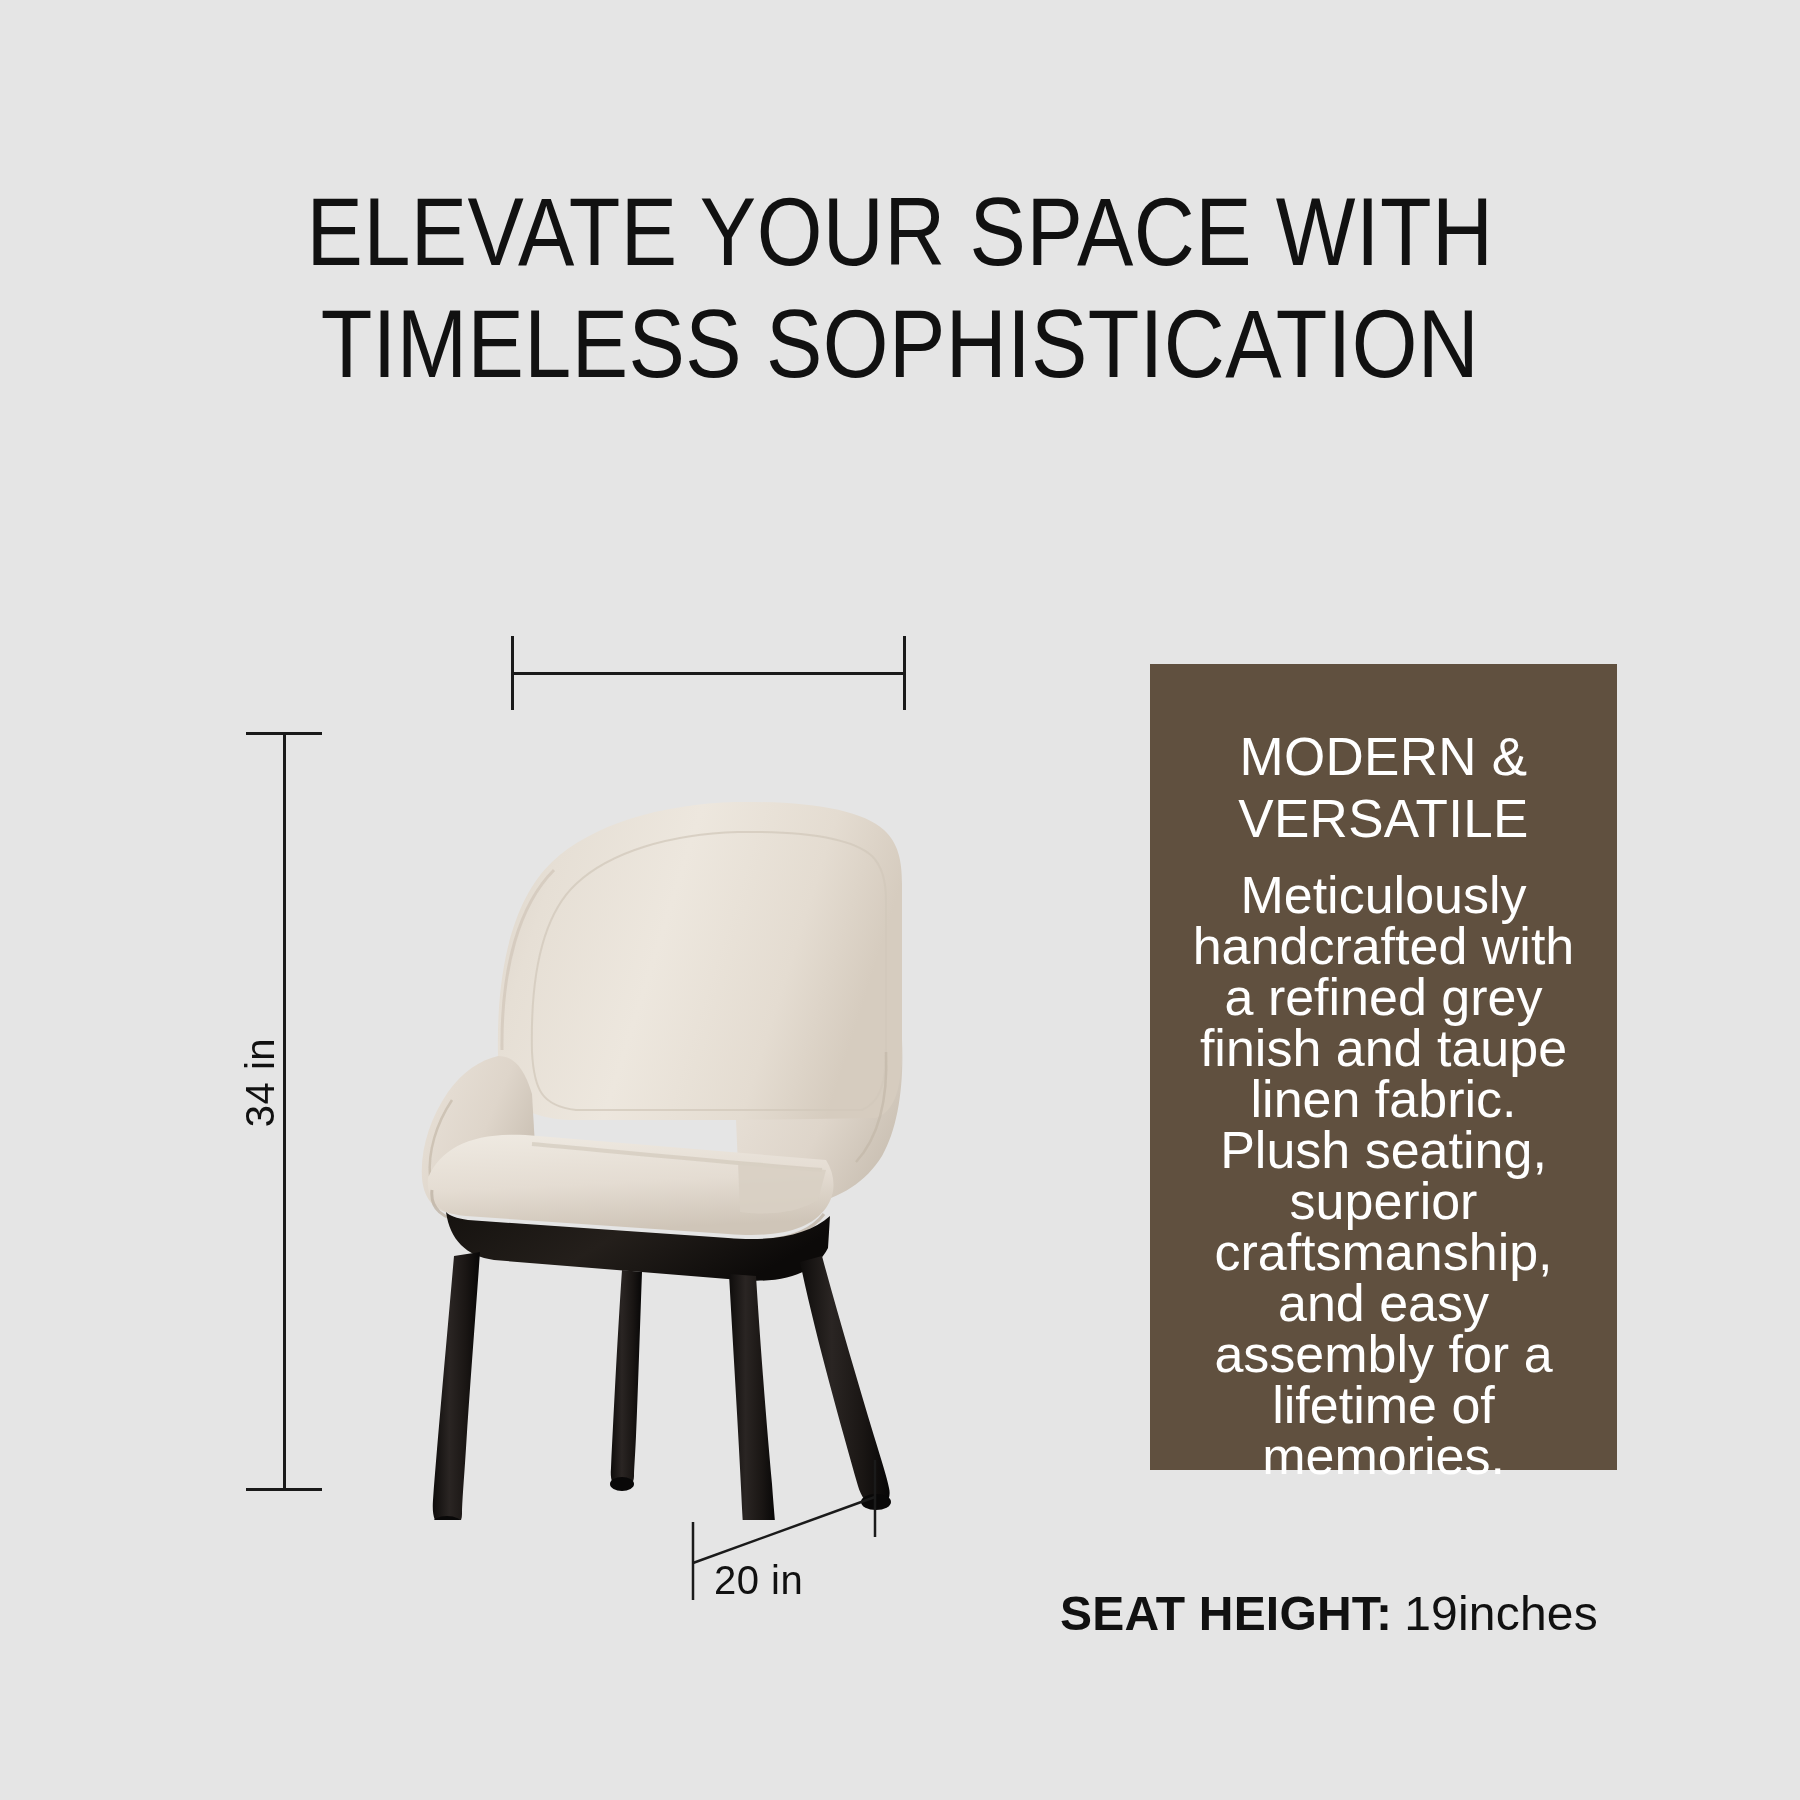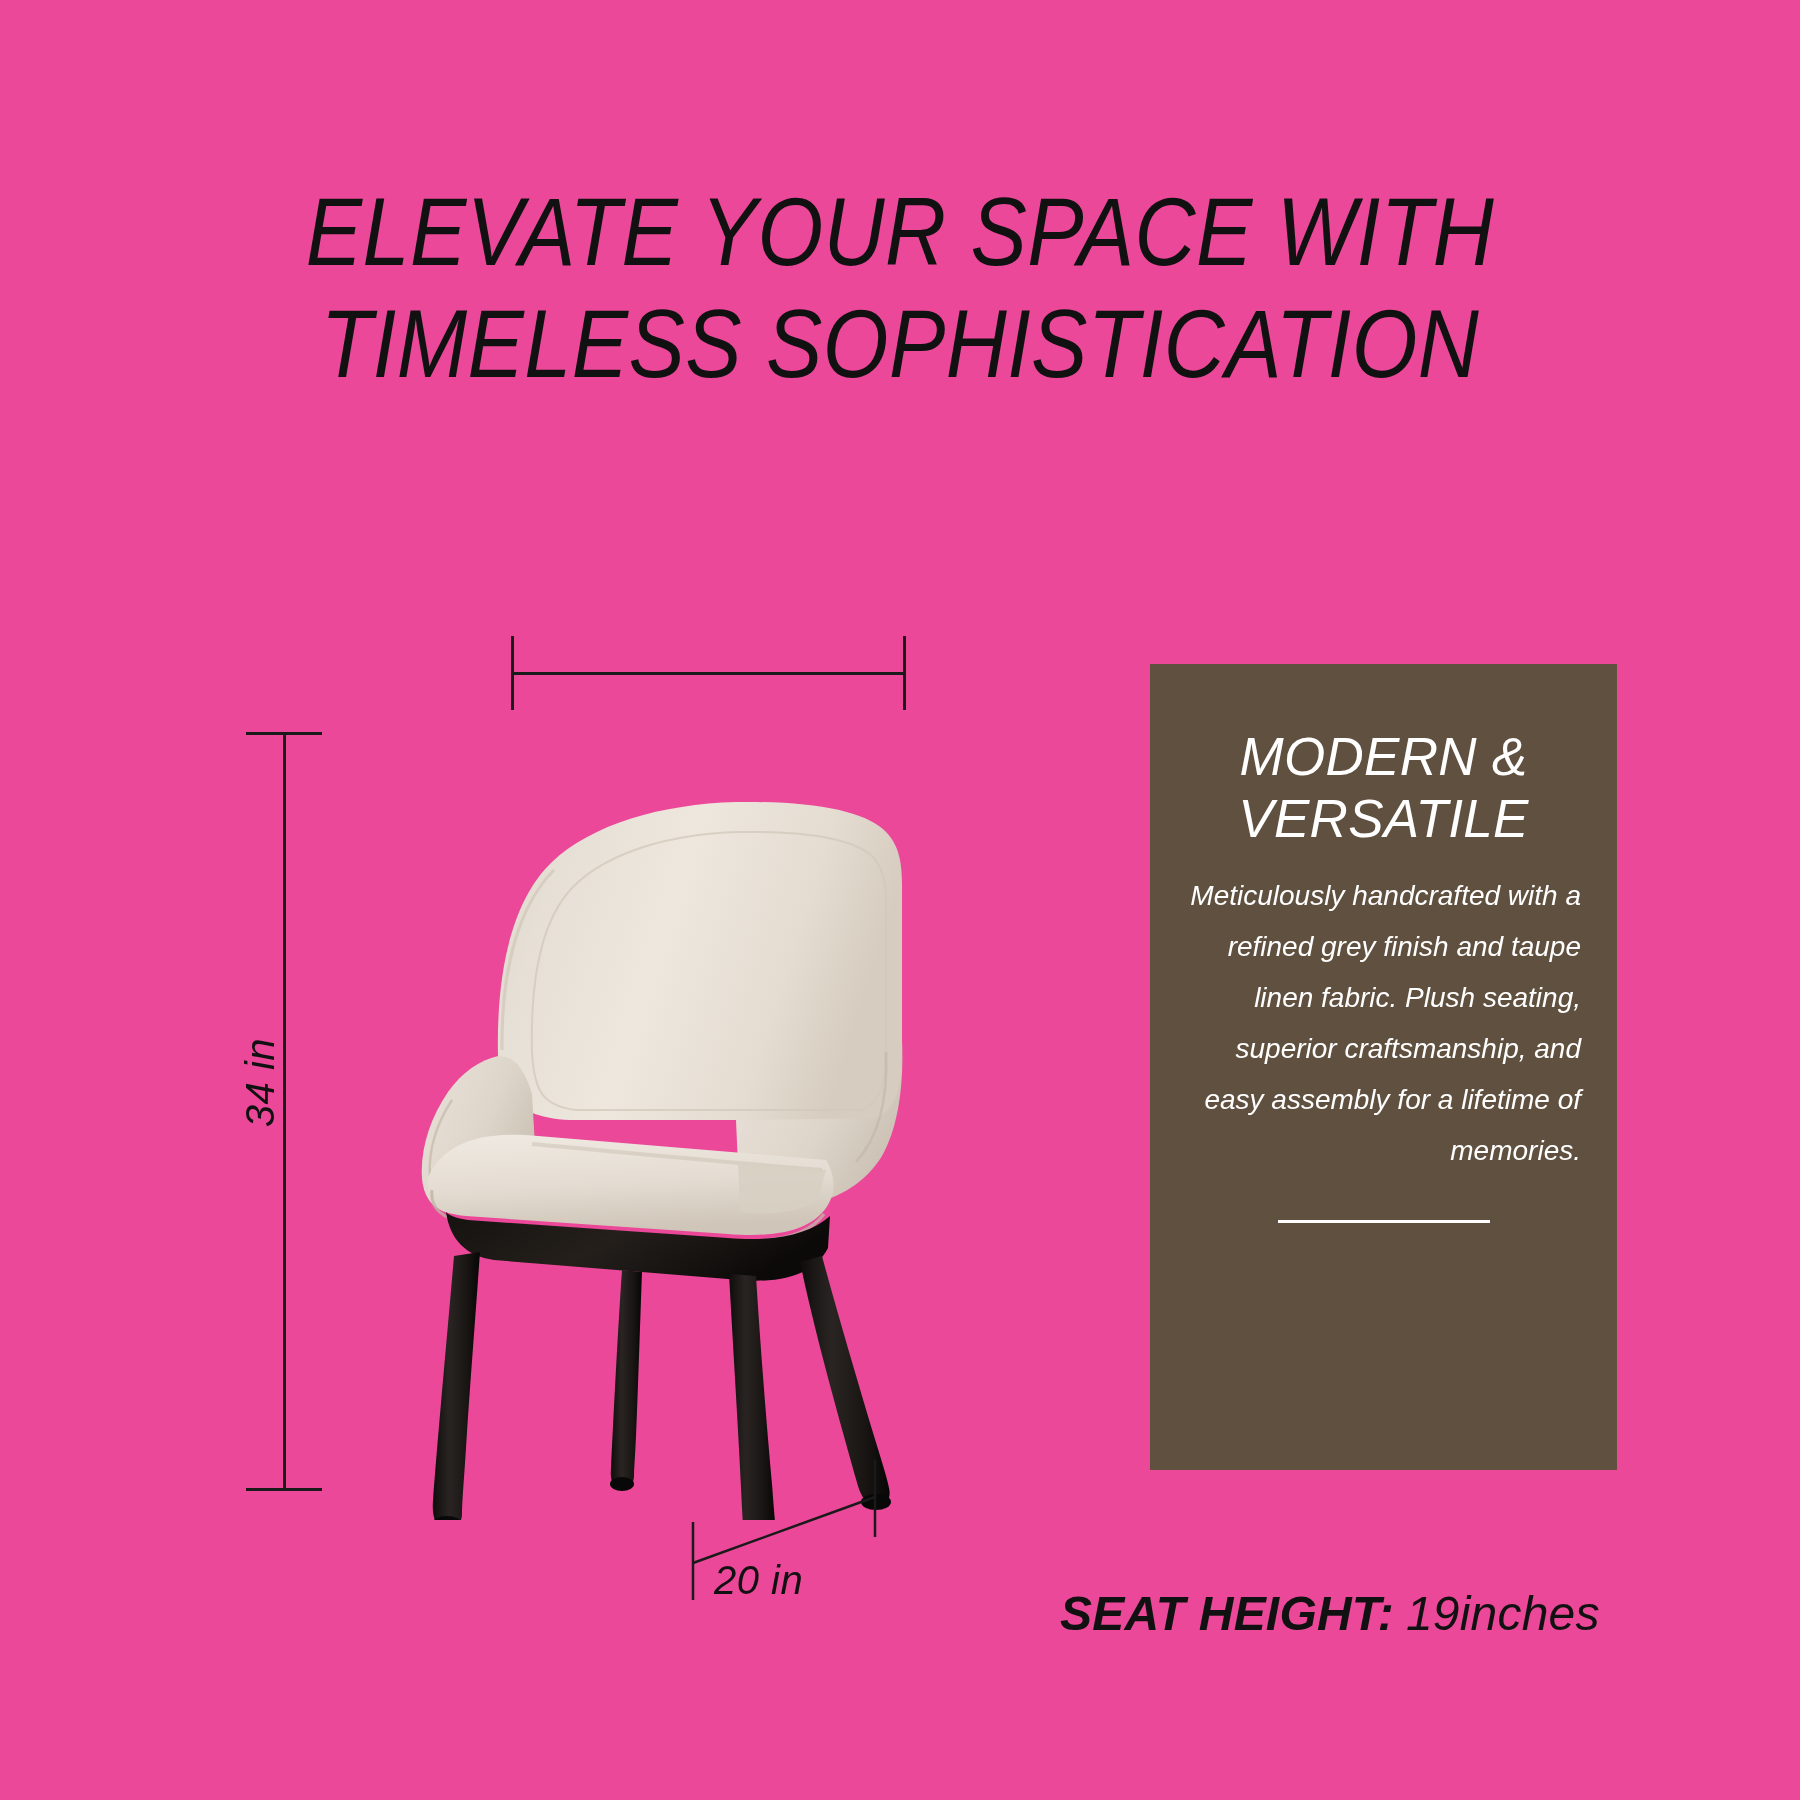"ELEVATE YOUR SPACE WITH" #page { background: #ec4899 -> #e5e5e5; font-style: italic -> none }
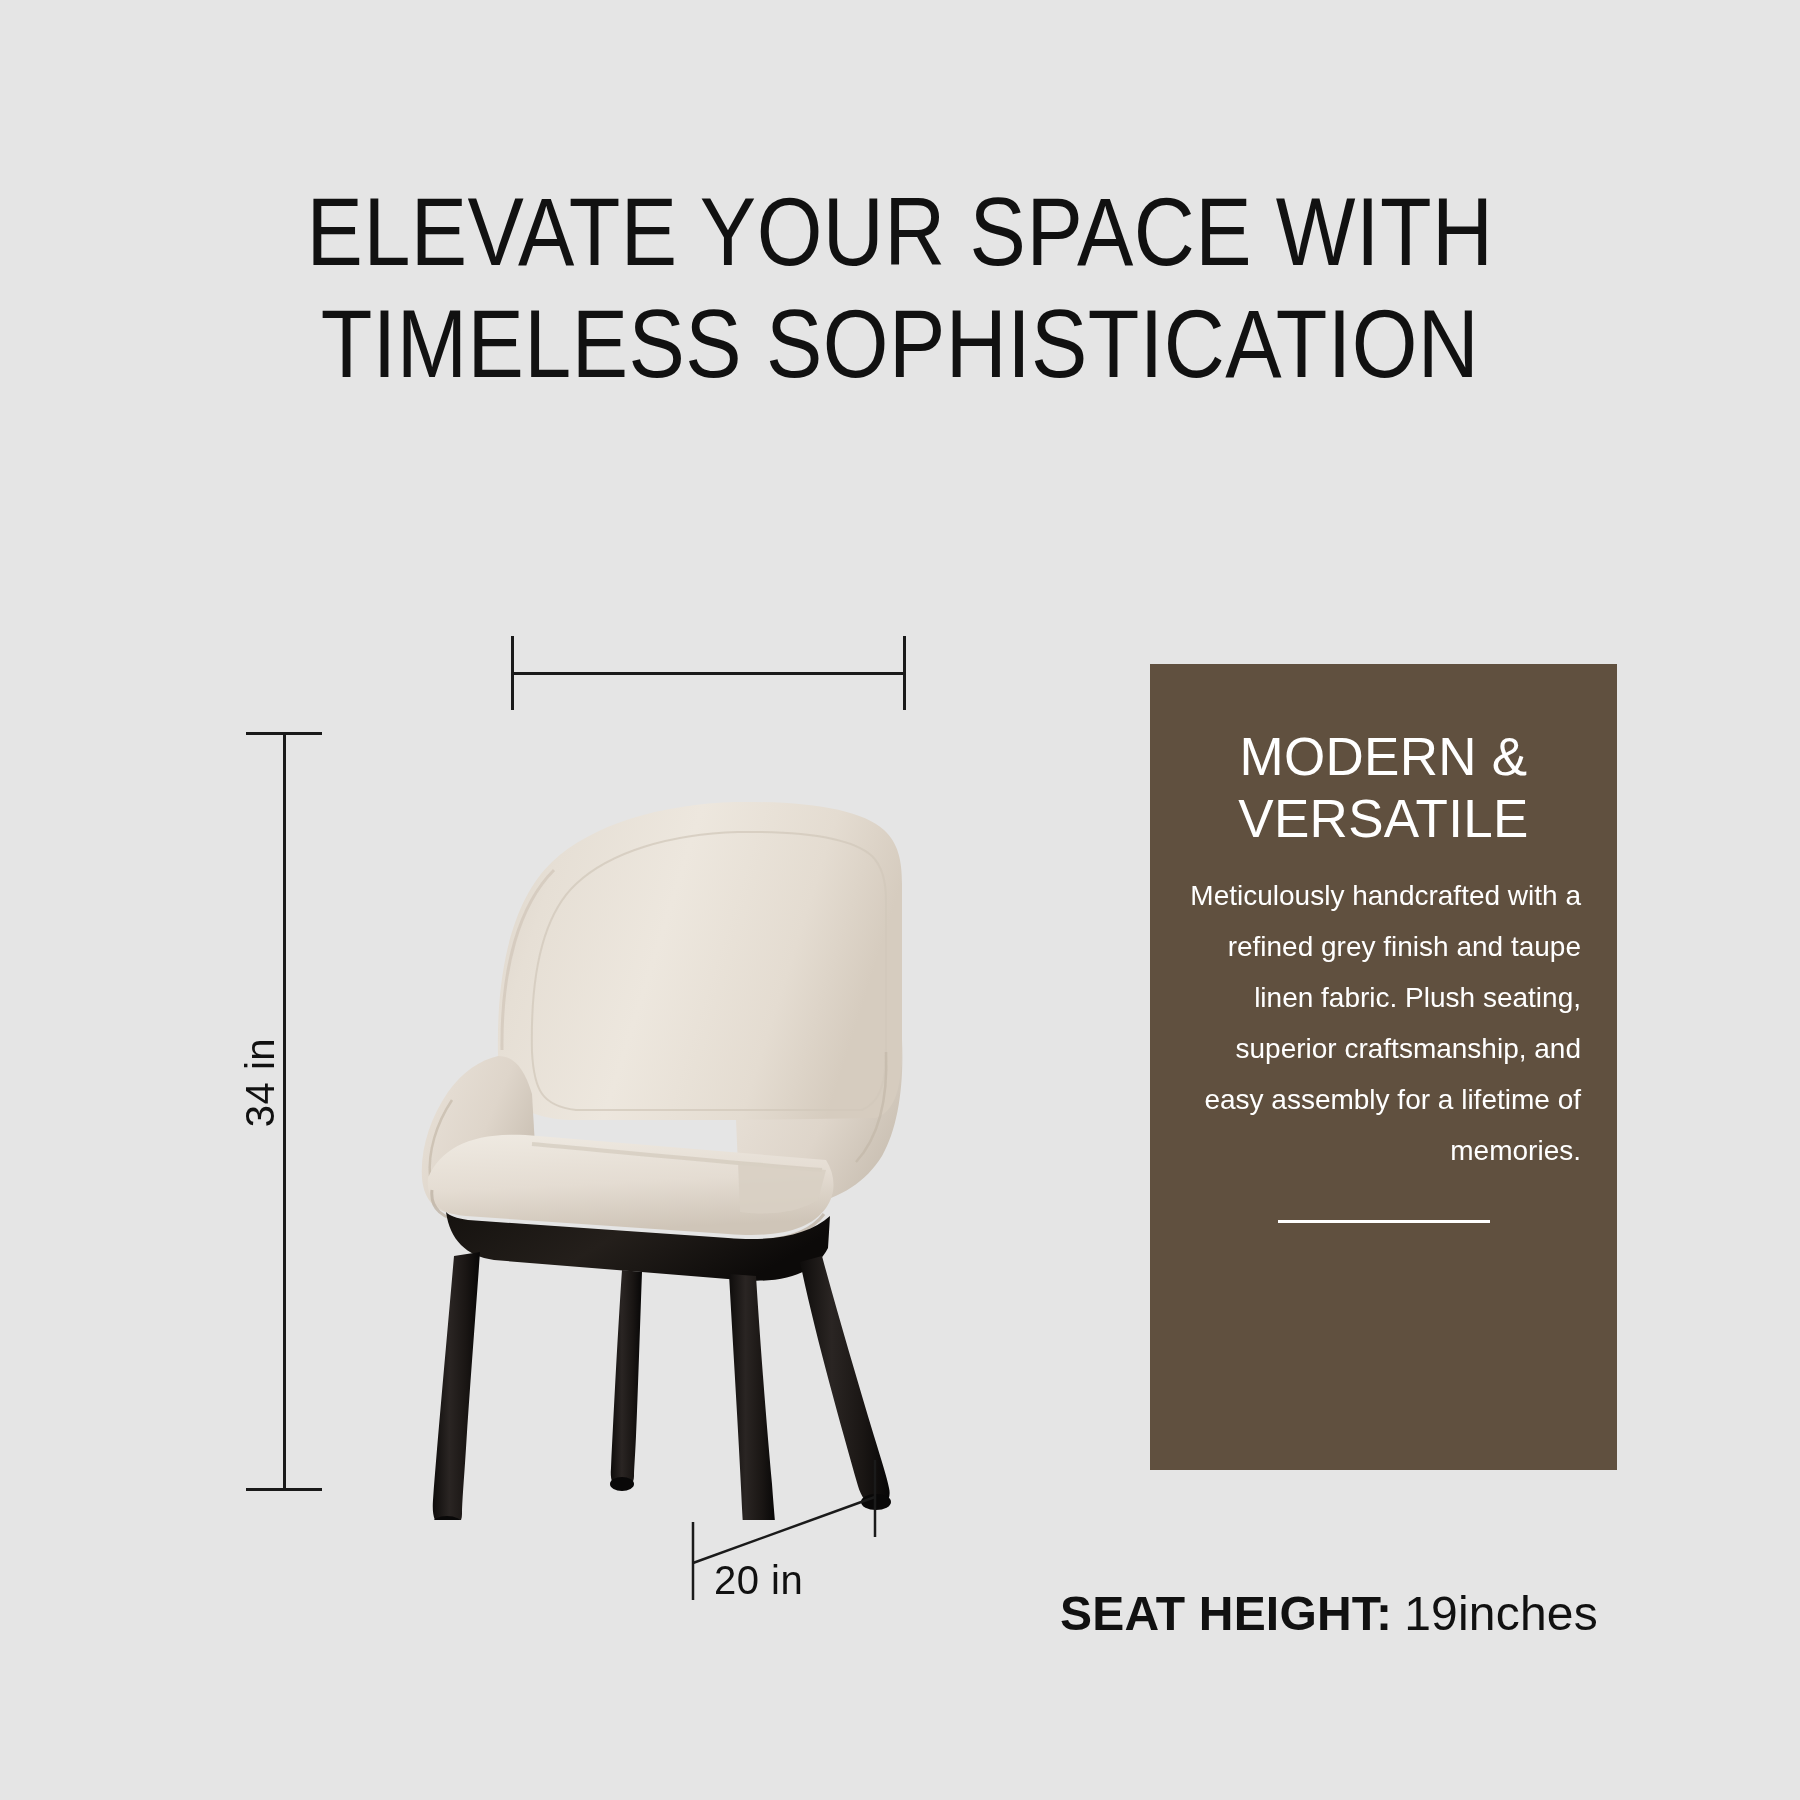"Meticulously handcrafted with a refined" #feature-body { font-size: 28px -> 52px; text-align: right -> center }
